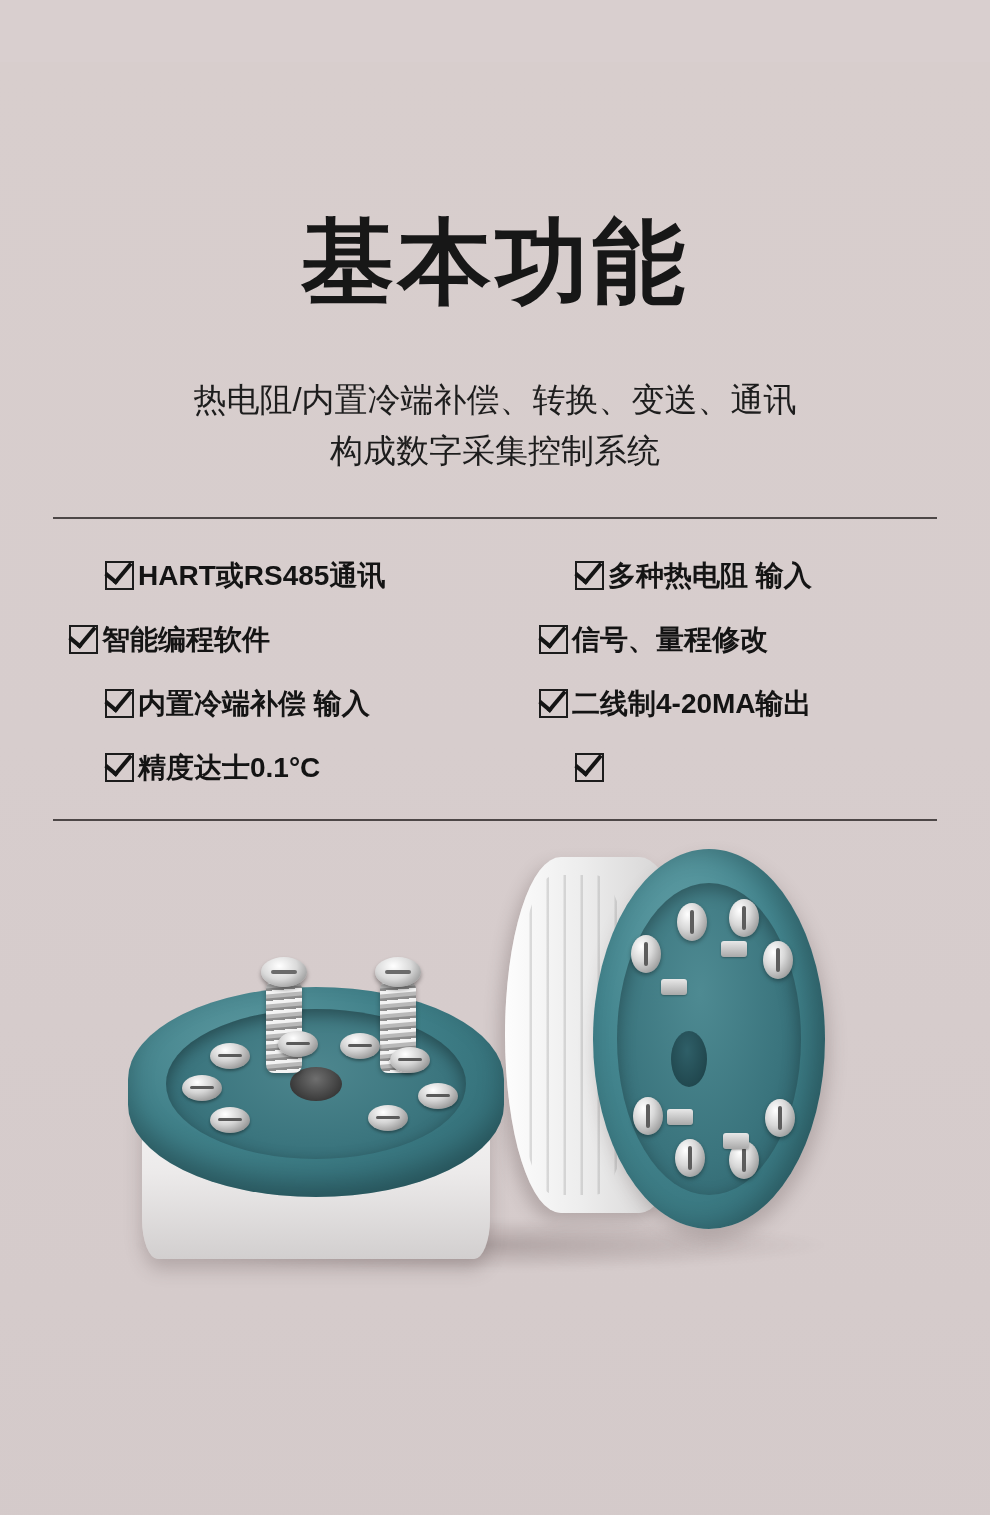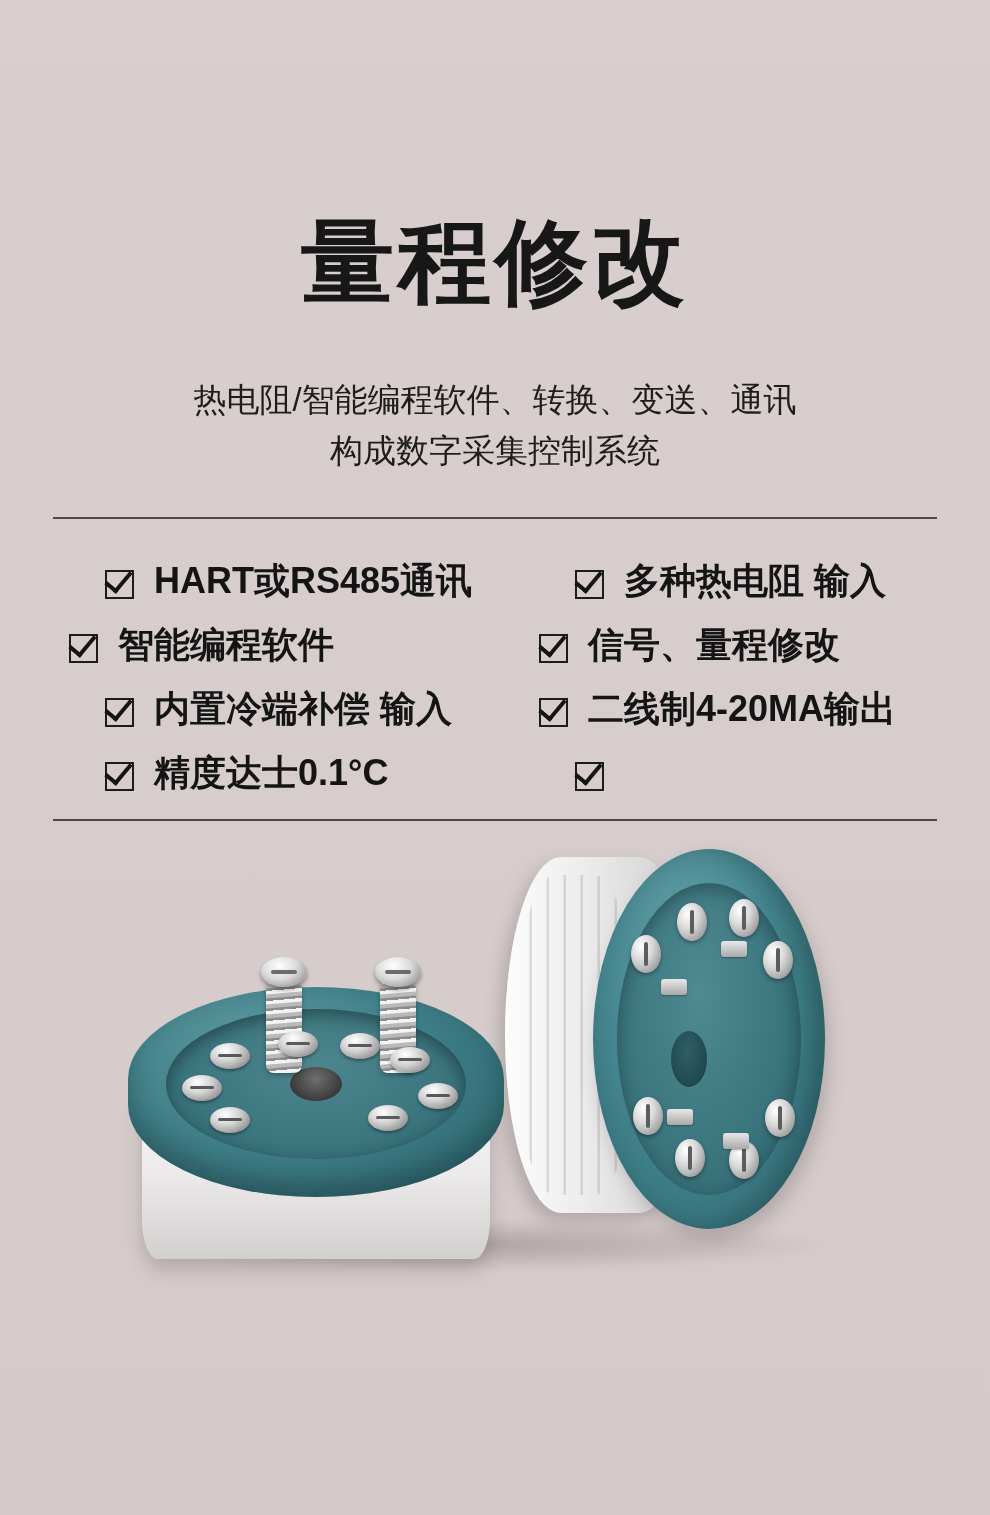"量程修改" h1.title { text: 量程修改 -> 基本功能 }
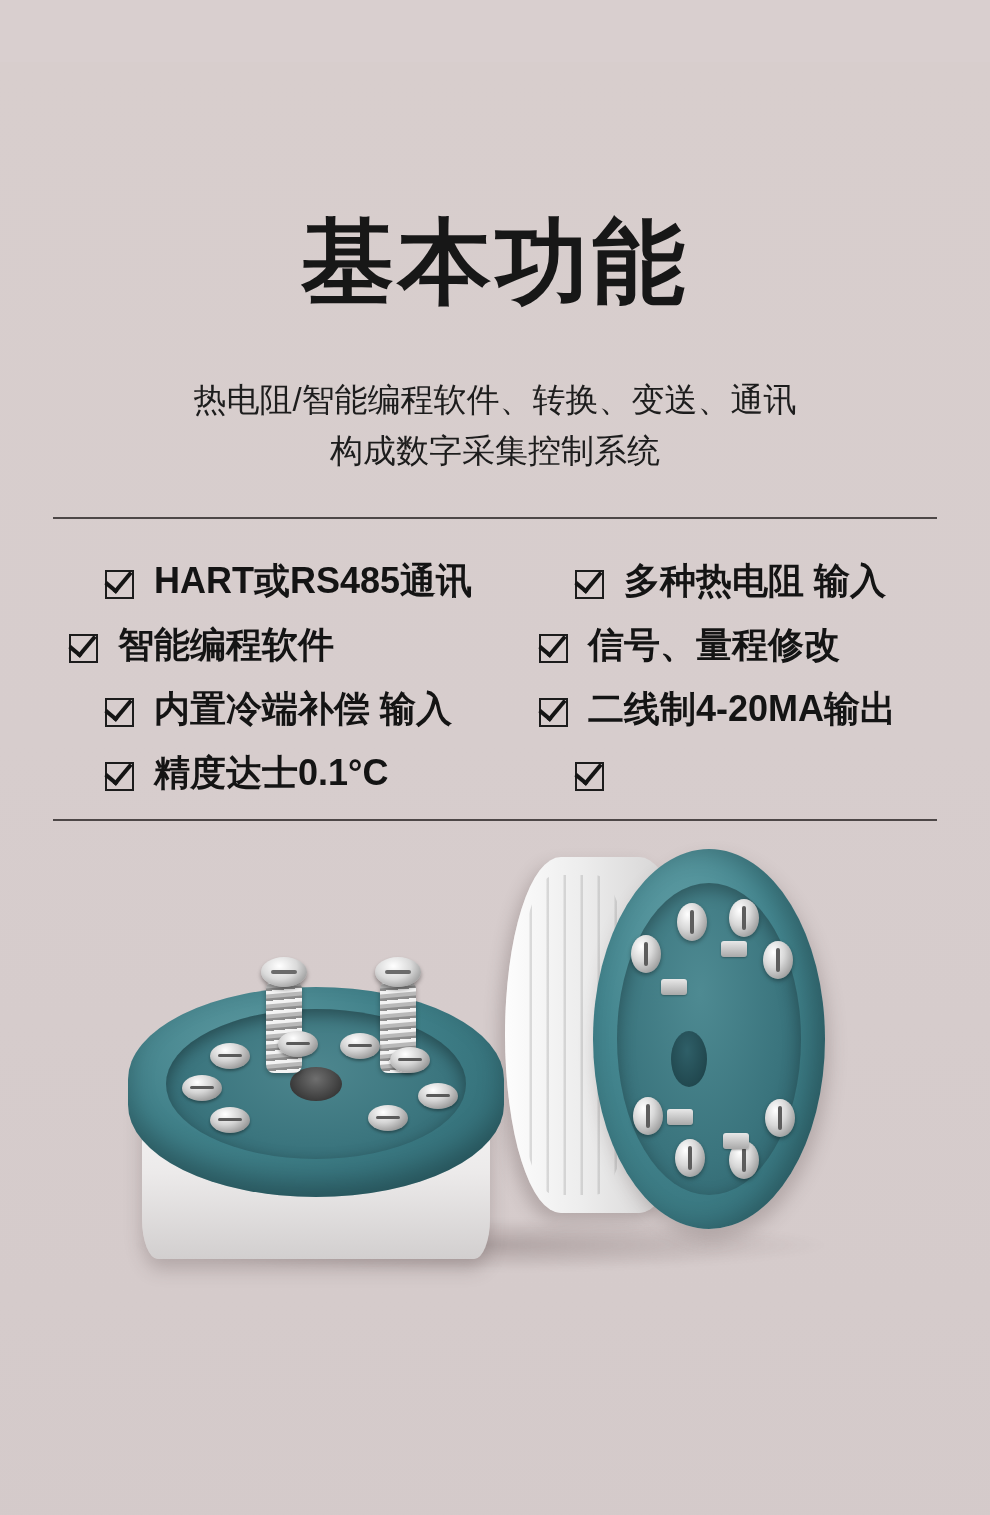"热电阻/智能编程软件、转换、变送、通讯" span { text: /智能编程软件 -> /内置冷端补偿 }
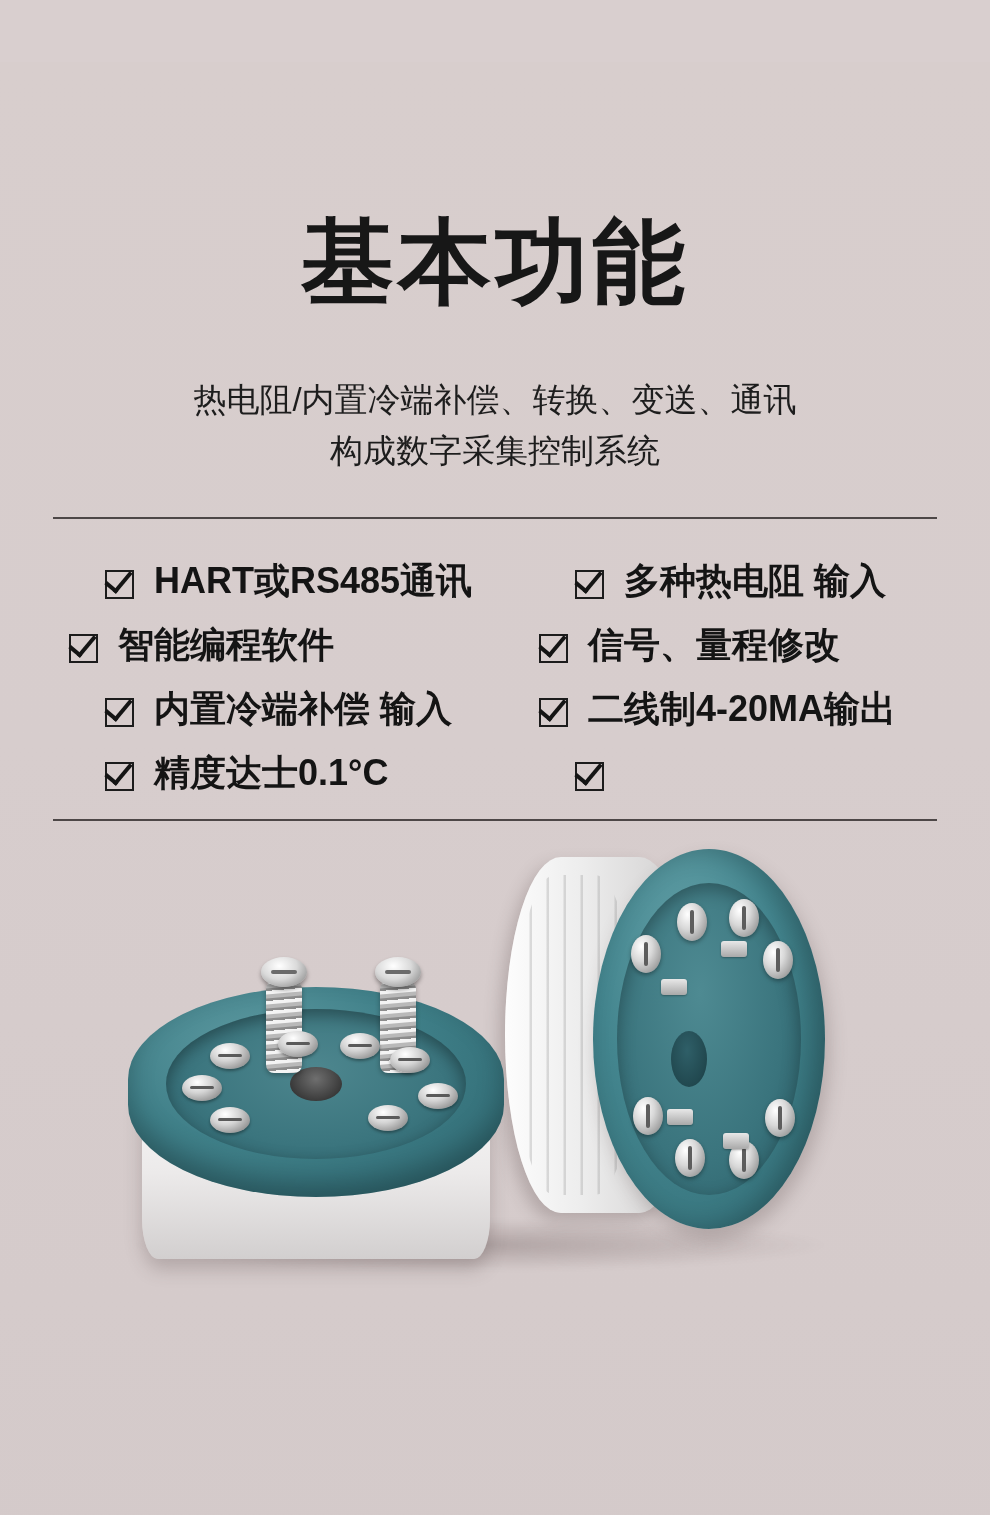"HART或RS485通讯" .feature { align-items: flex-end -> center; font-size: 36px -> 28px; gap: 20px -> 4px }
